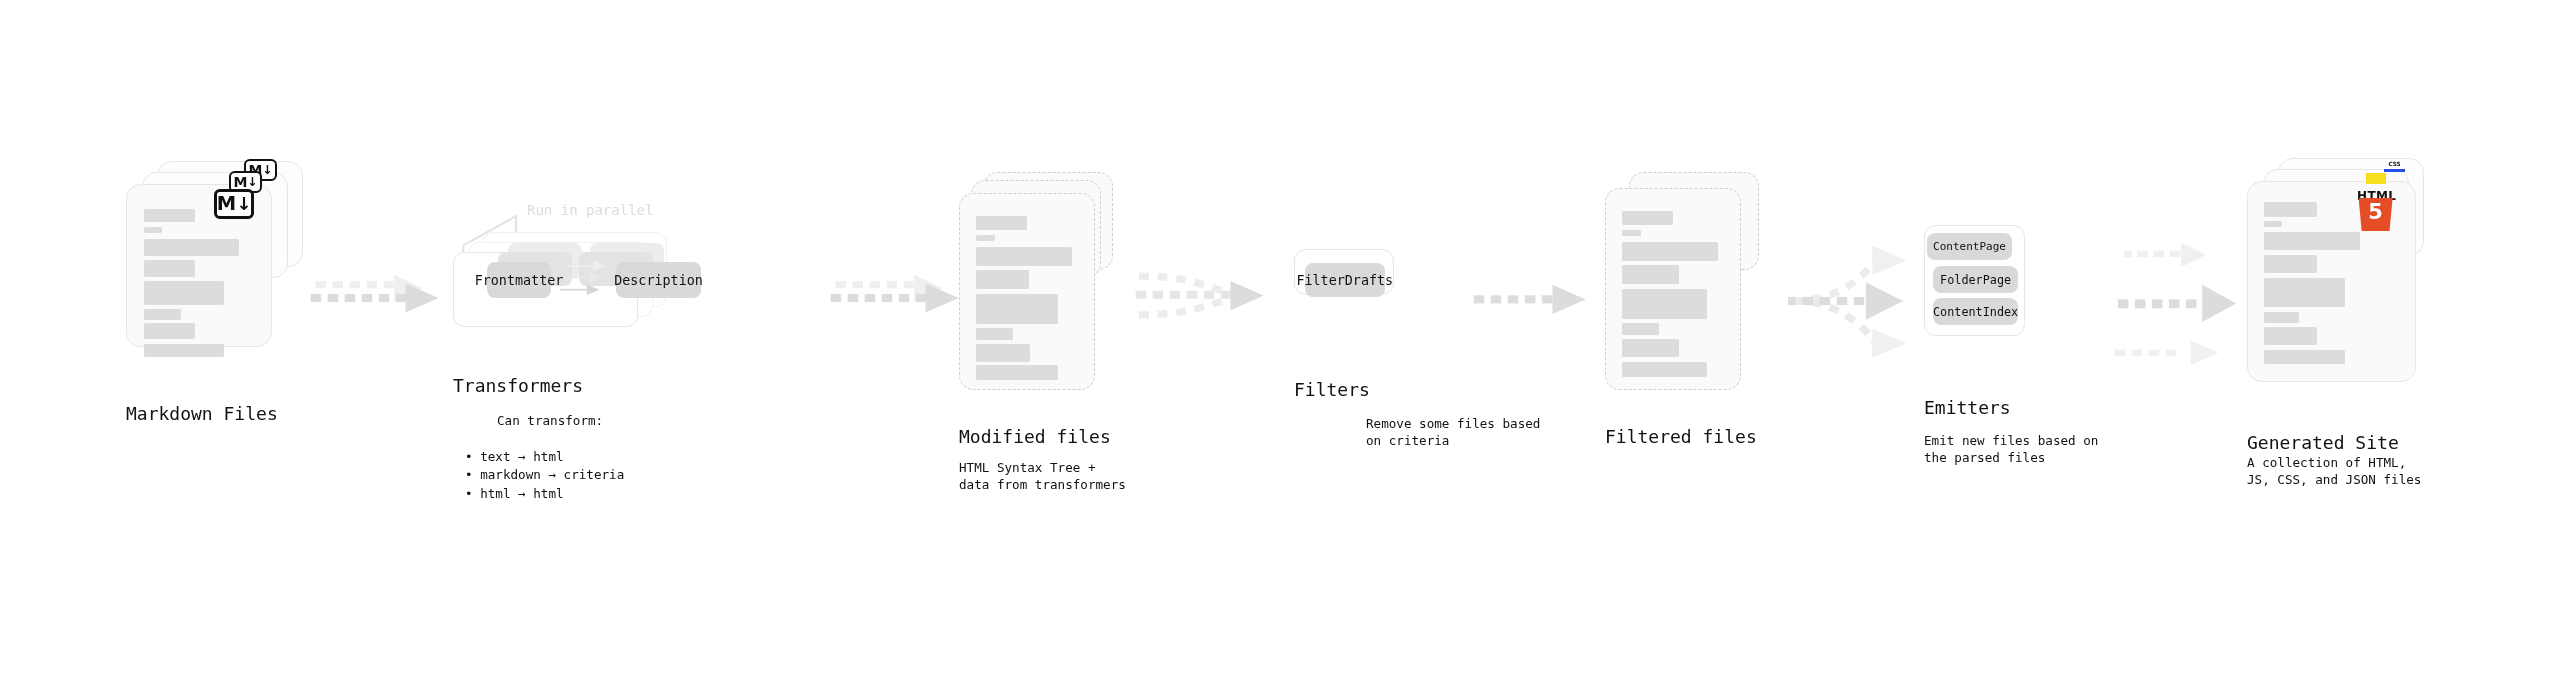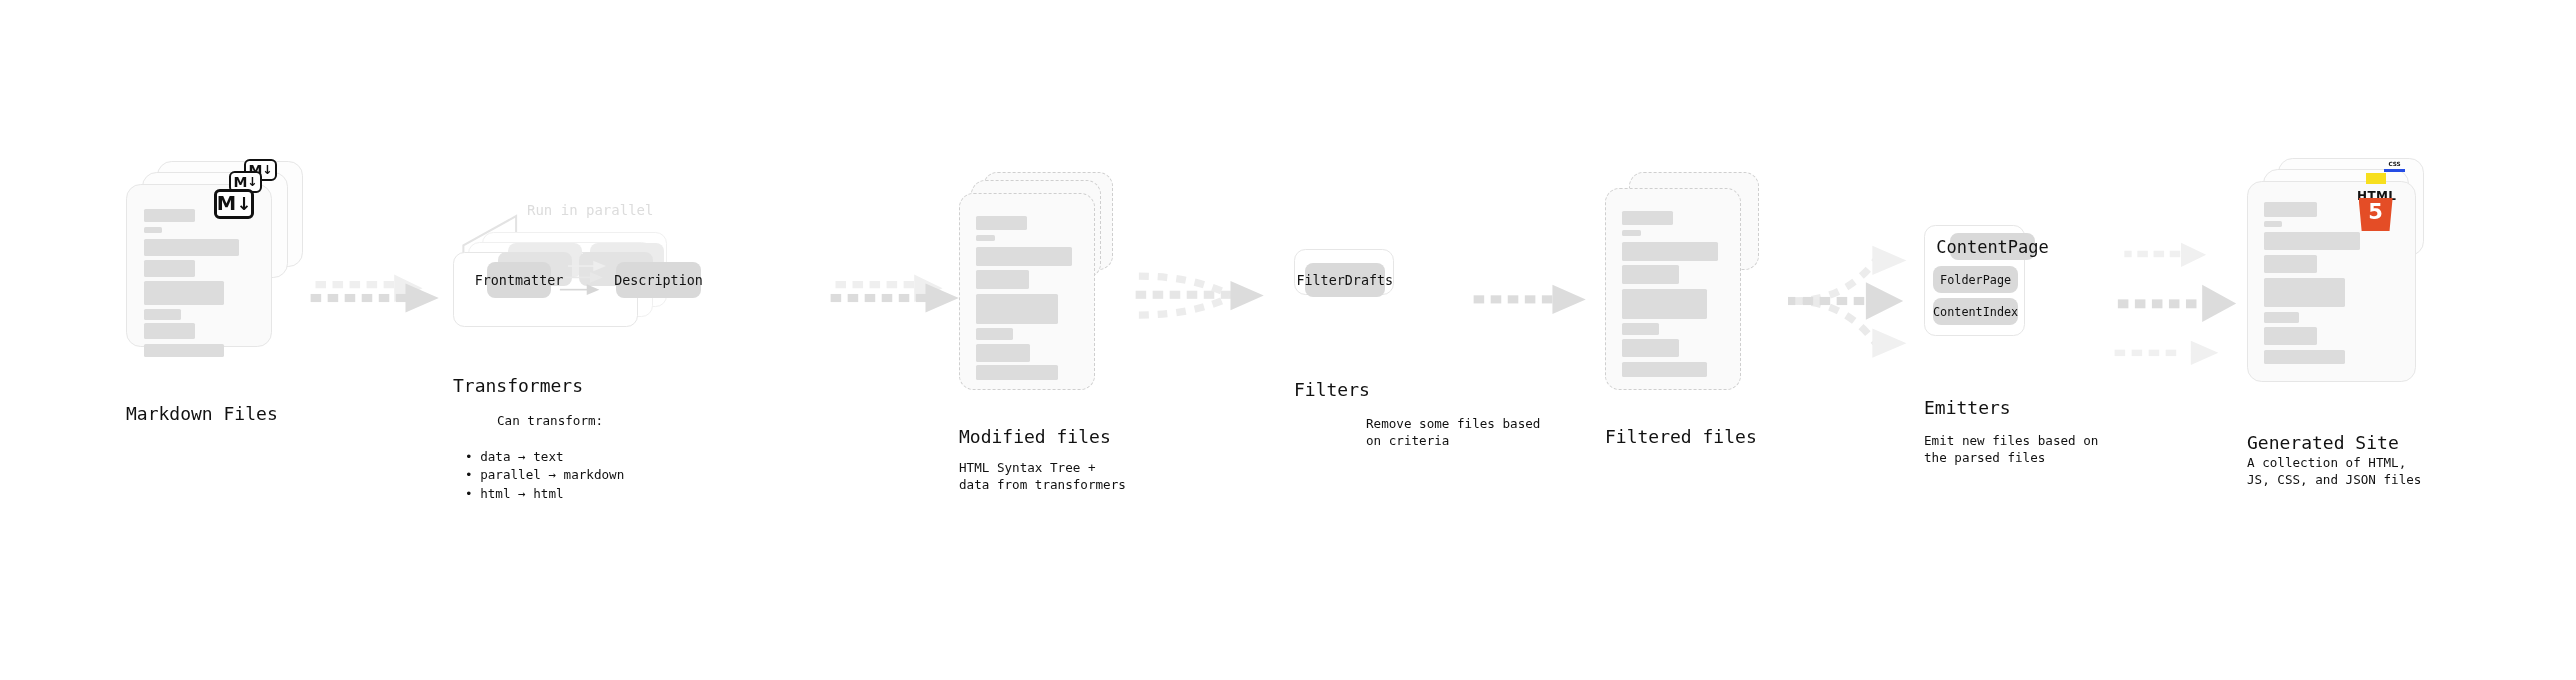"ContentPage" div.chip { font-size: 17px -> 11px; left: 25px -> 2px }
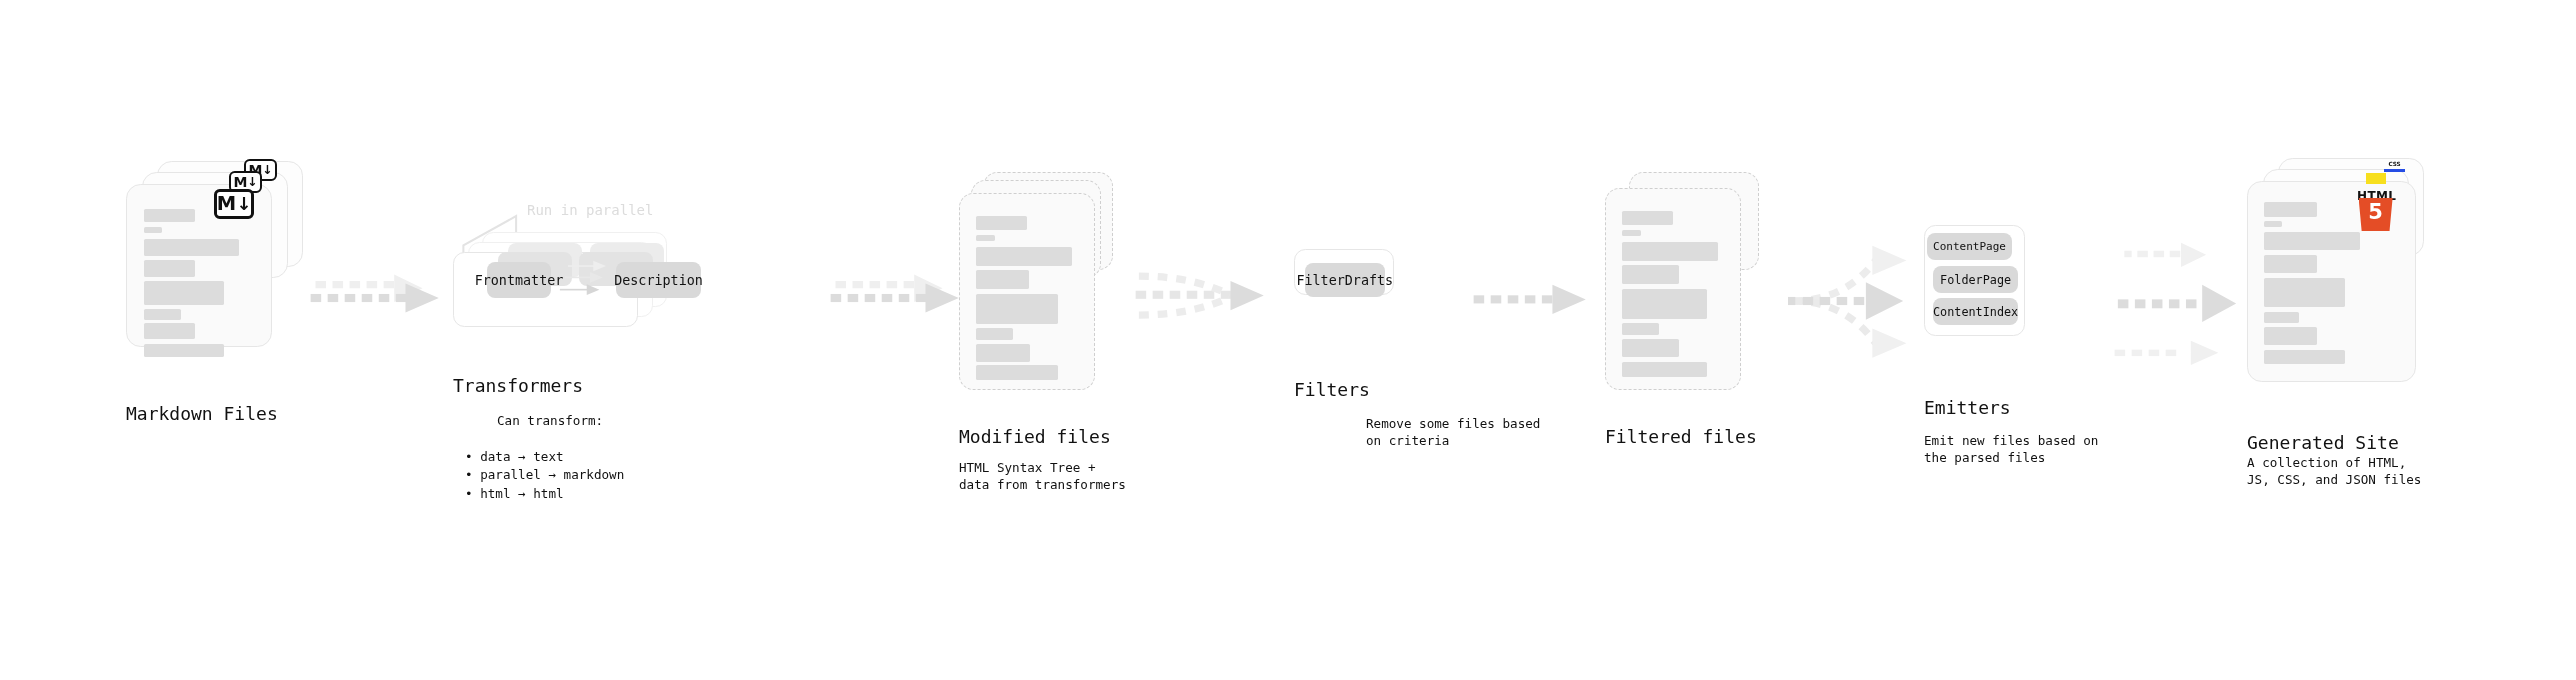"data → text" span { text: data → text -> text → html }
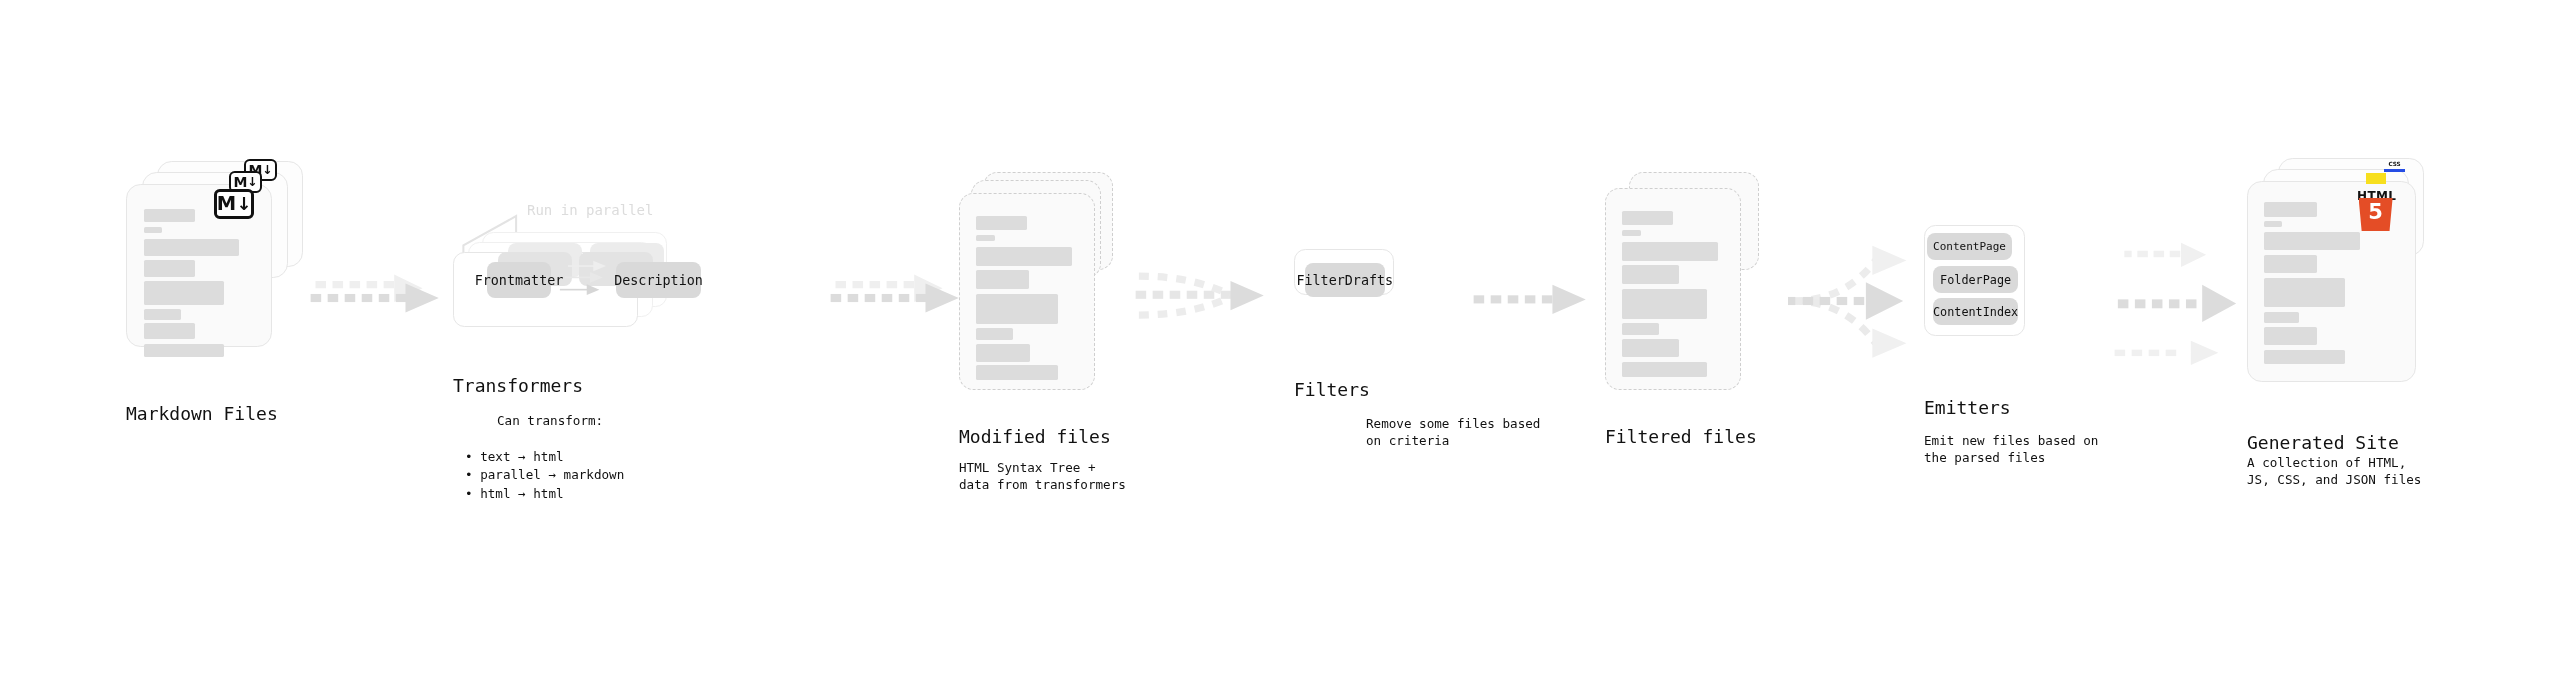"parallel → markdown" span { text: parallel → markdown -> markdown → criteria }
